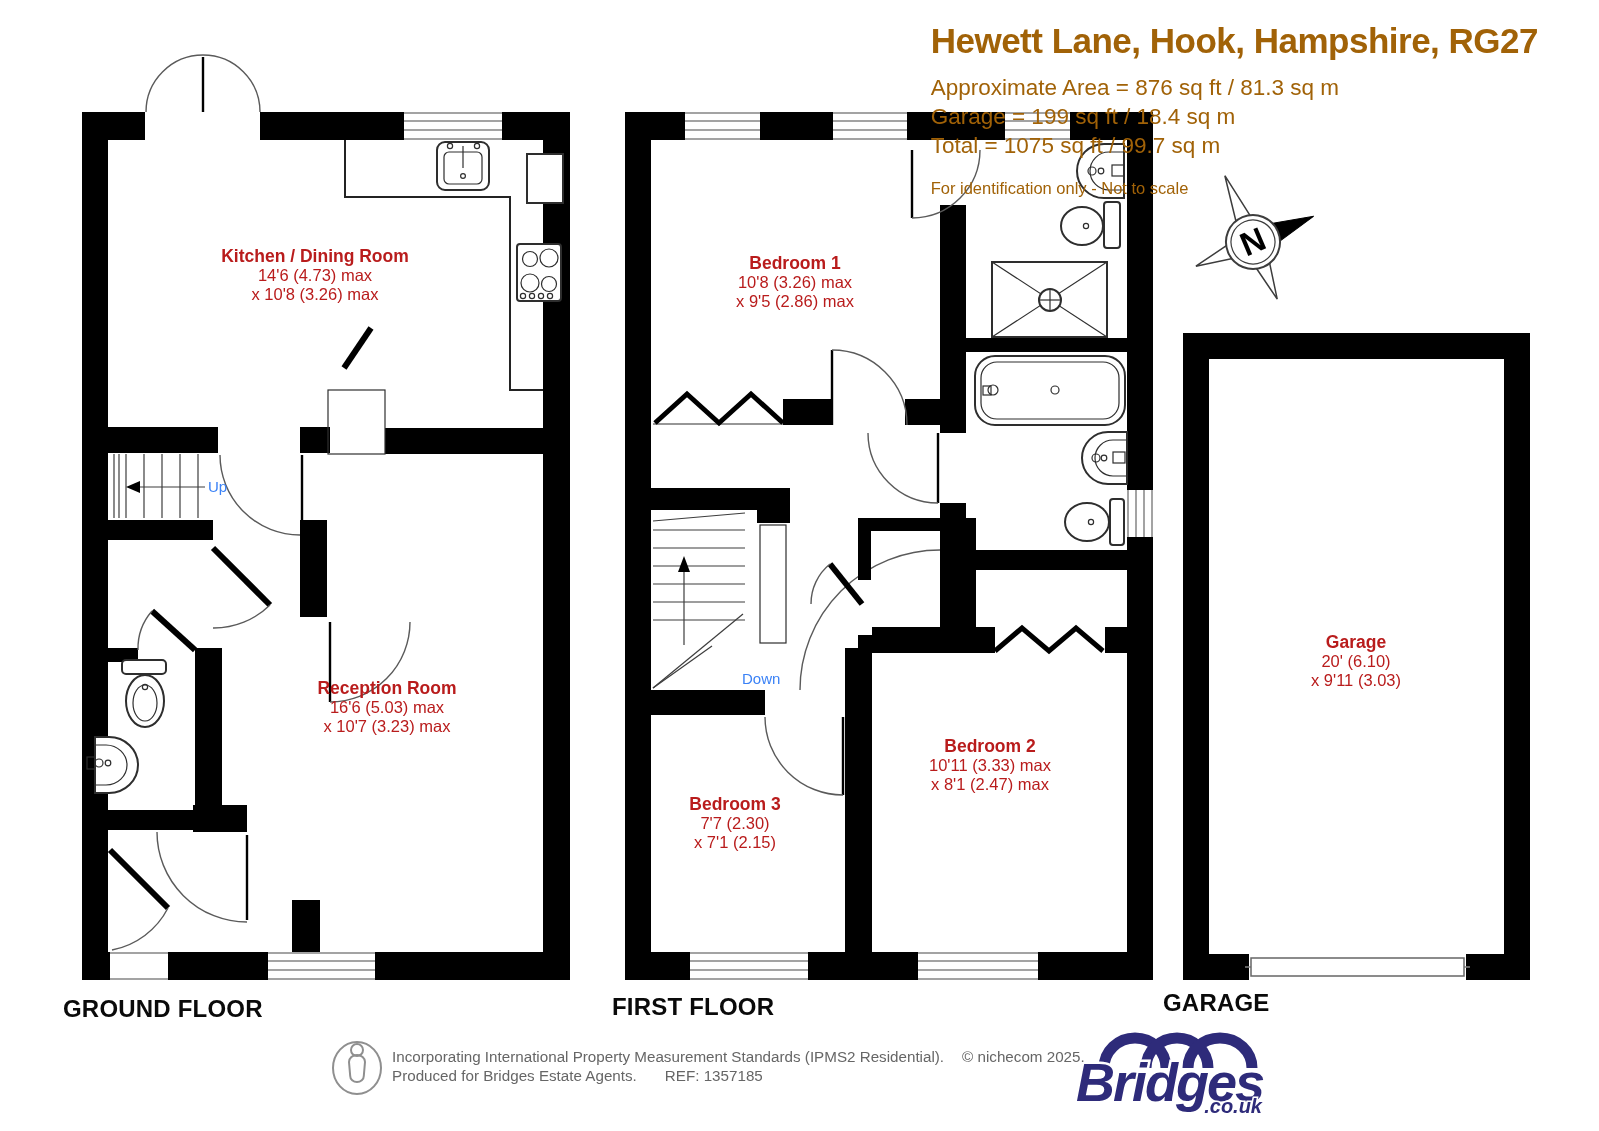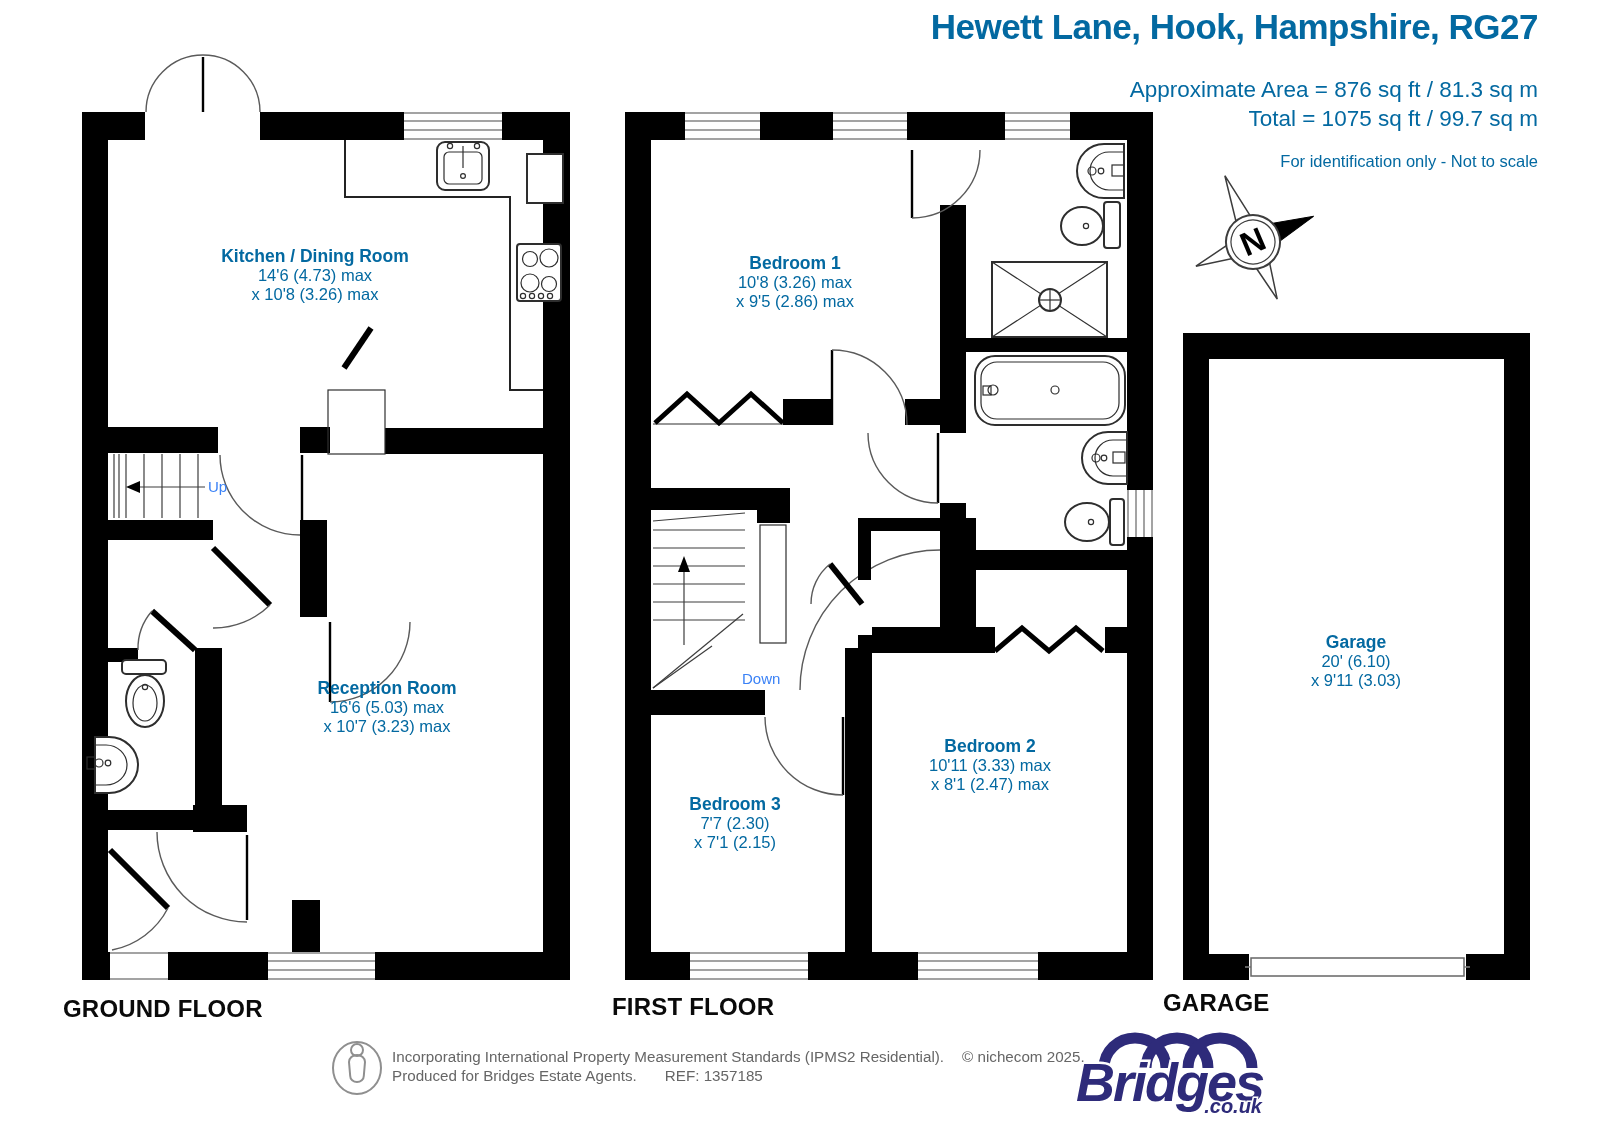"Hewett Lane, Hook, Hampshire, RG27" .hdr { color: #0369a1 -> #a16207; text-align: right -> none; top: 7px -> 21px }
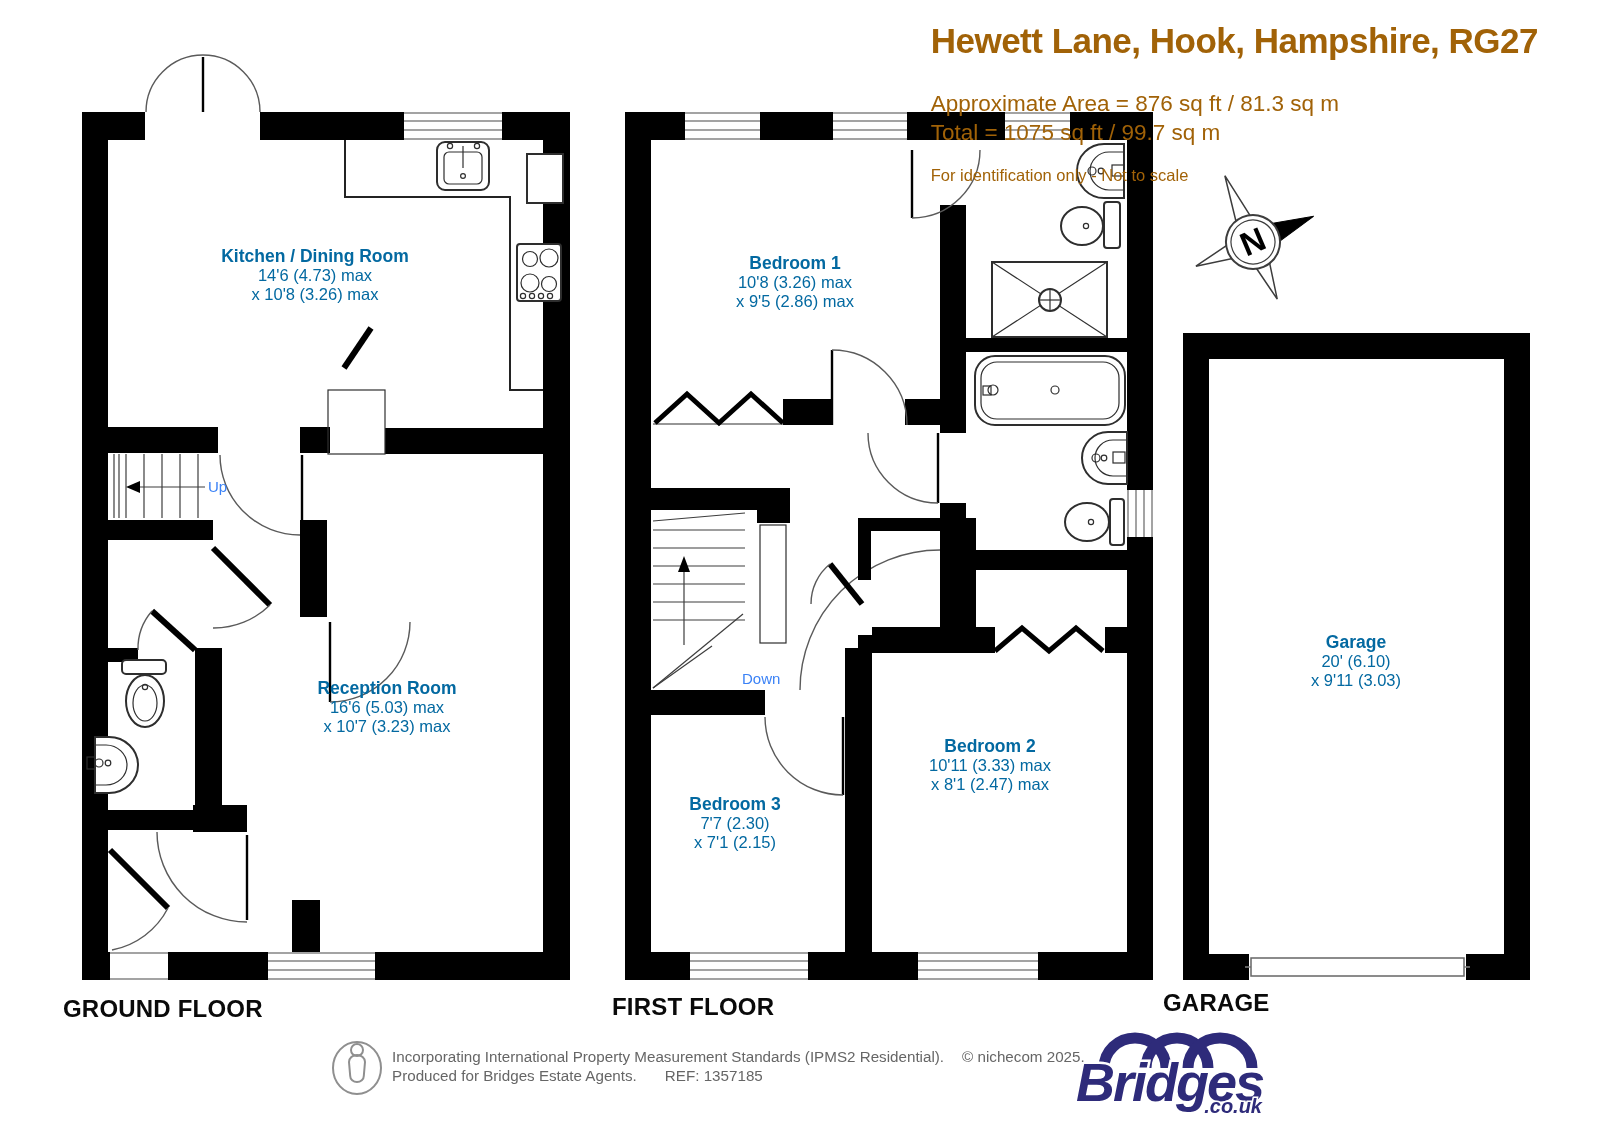"Approximate Area = 876 sq" .areas { margin-top: 28px -> 12px }
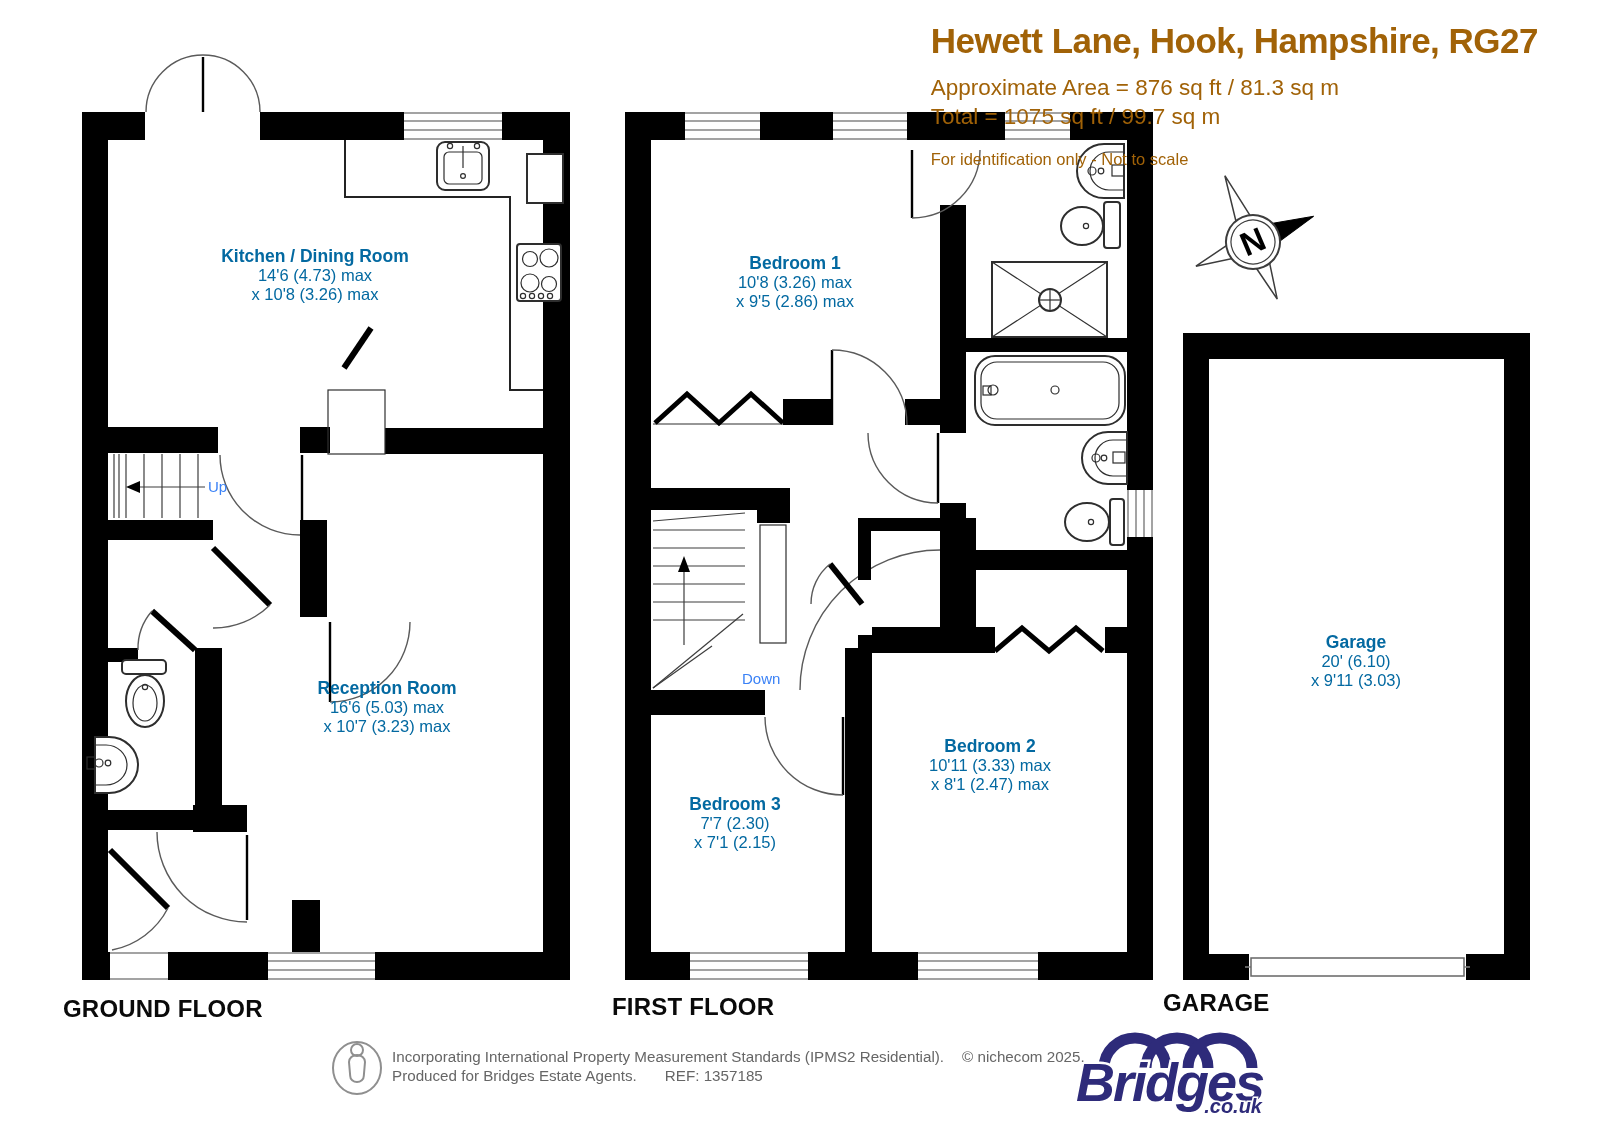"Garage = 199 sq ft" div { html: none -> <div>Garage = 199 sq ft / 18.4 sq m</div> }
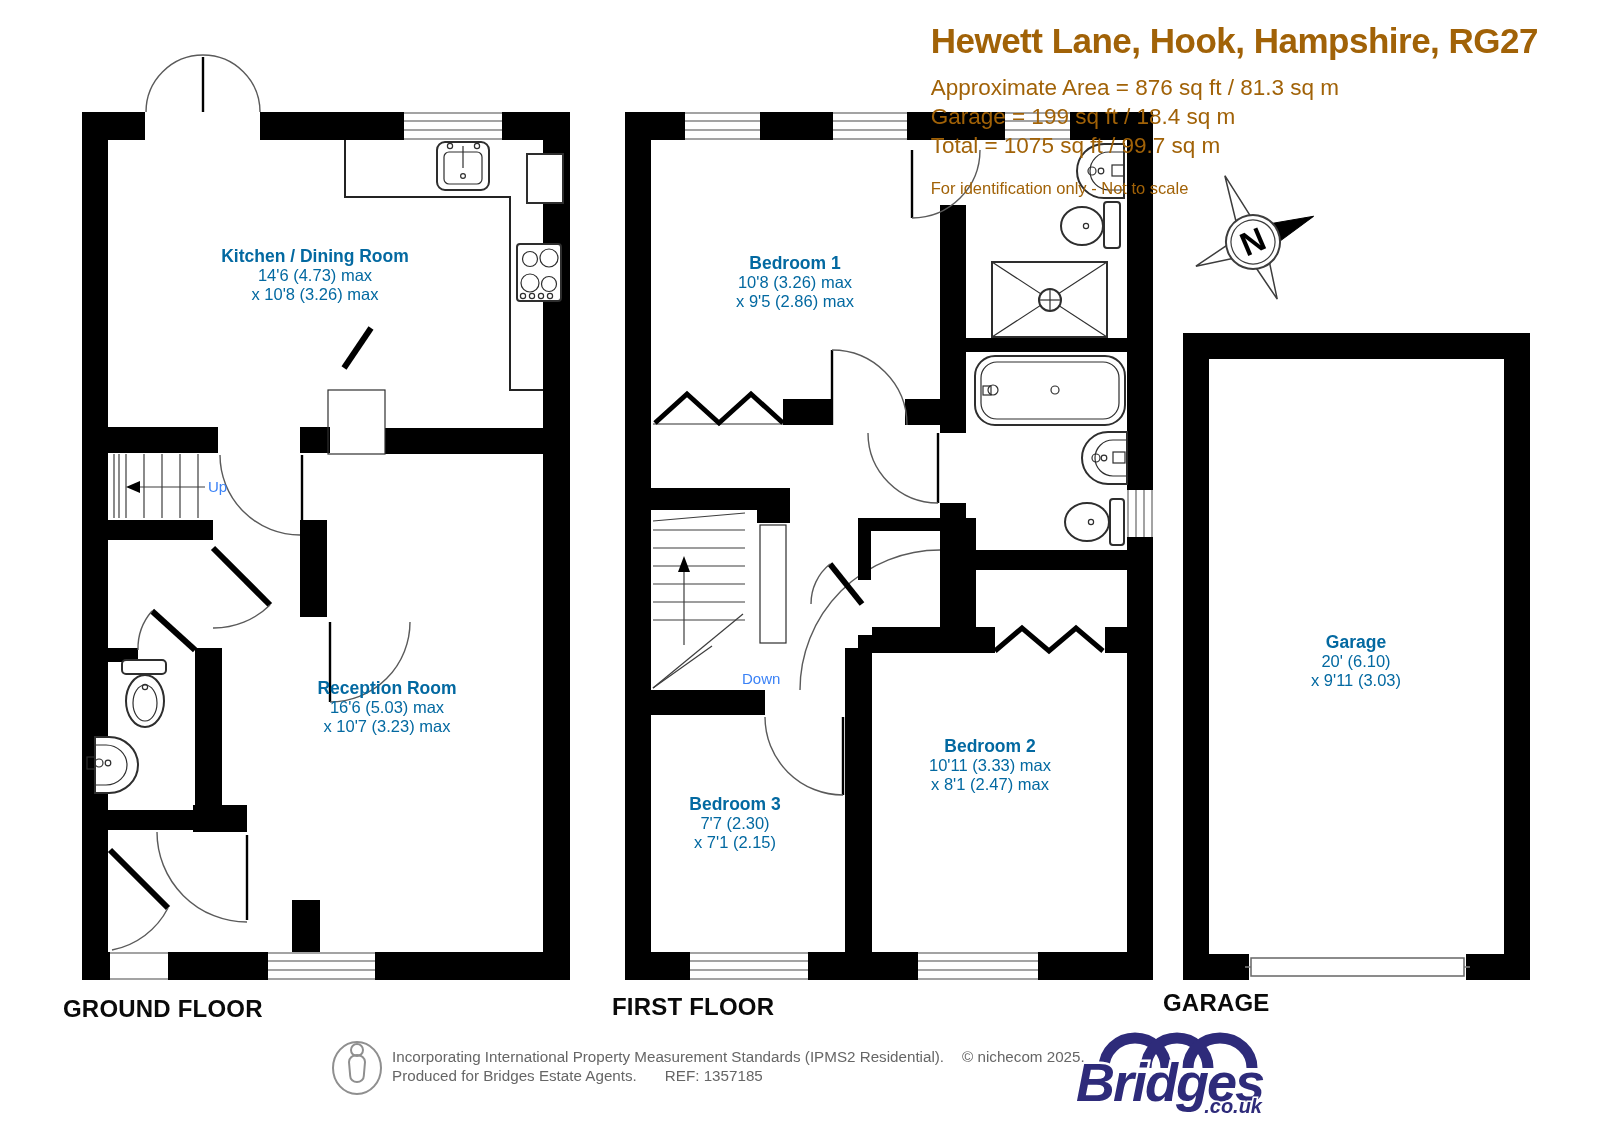"Kitchen / Dining Room" .room-label { color: #0369a1 -> #b91c1c }
